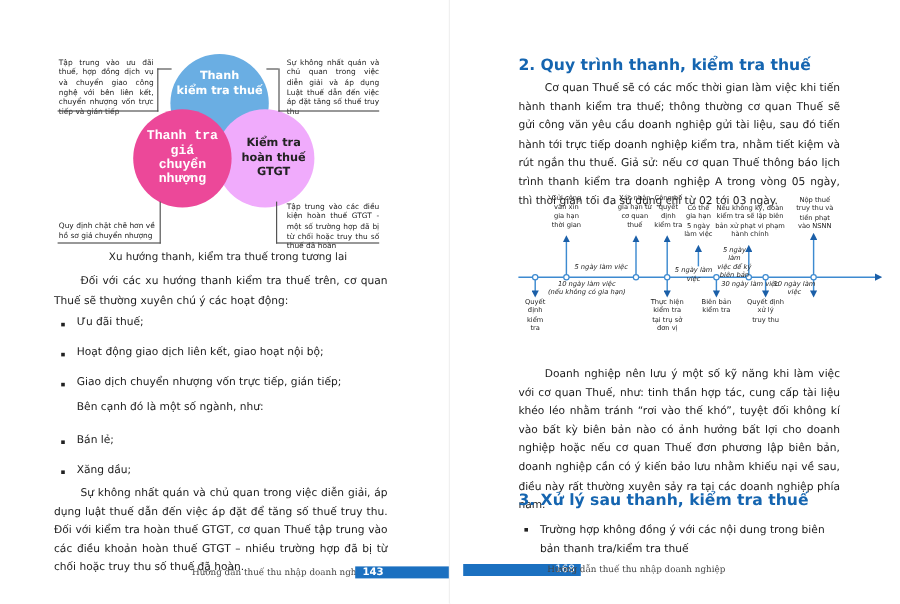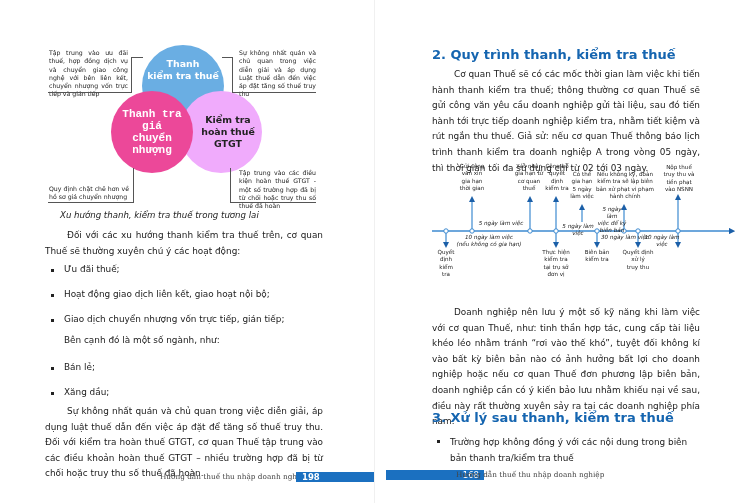"Xu hướng thanh, kiểm tra" .caption { font-style: italic -> none; text-align: left -> center }
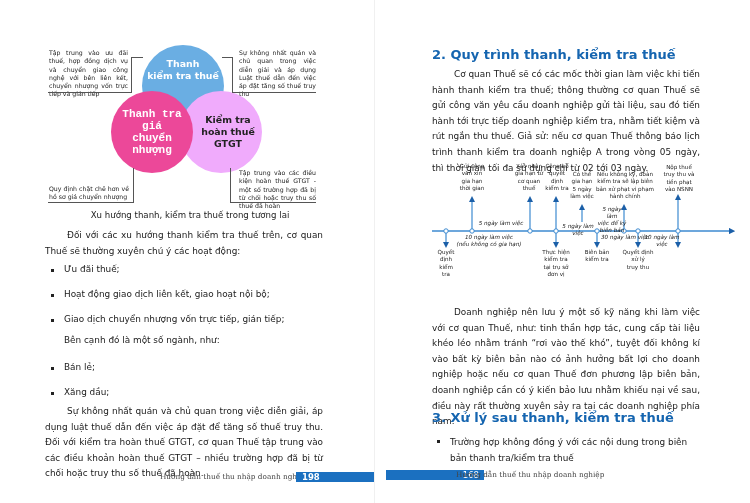"198" span { text: 198 -> 143 }
